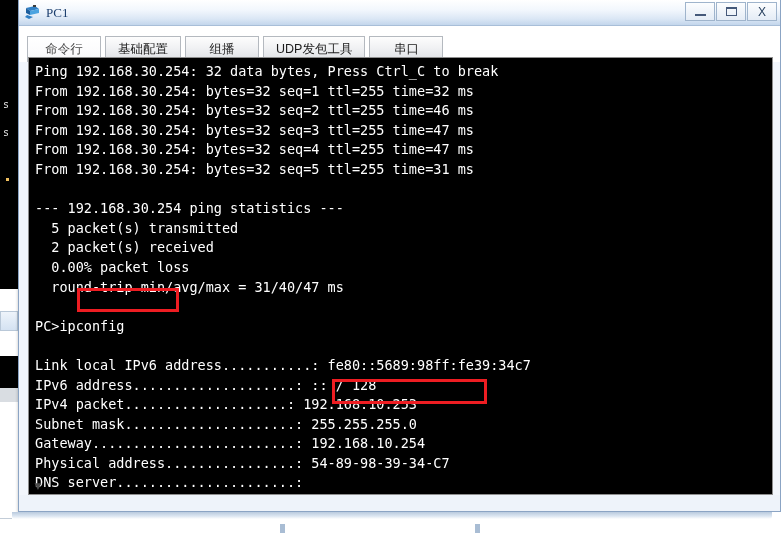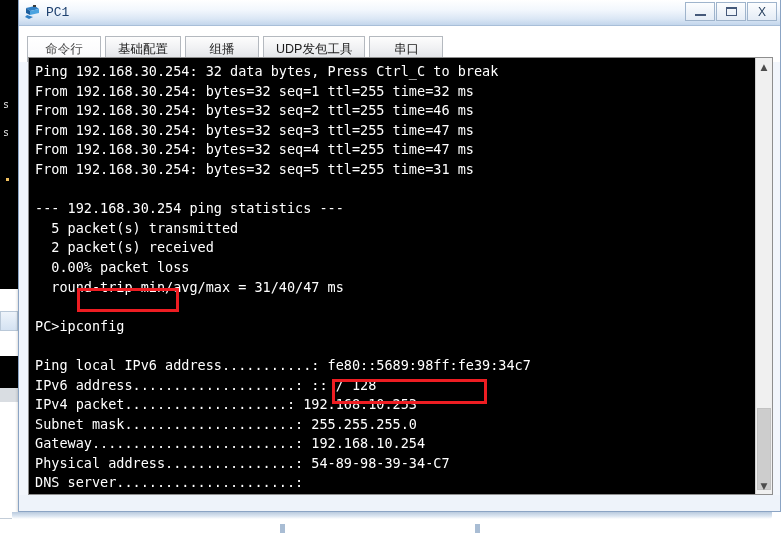"PC1" #titlebar .title-text { font-family: Liberation Mono, monospace -> Liberation Serif, serif }
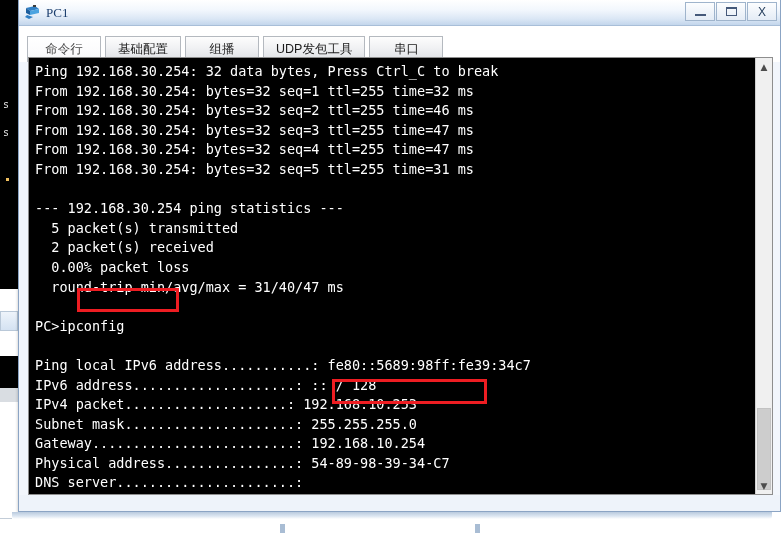"Ping 192.168.30.254: 32 data bytes," #terminal-wrap { flex-direction: none -> column }
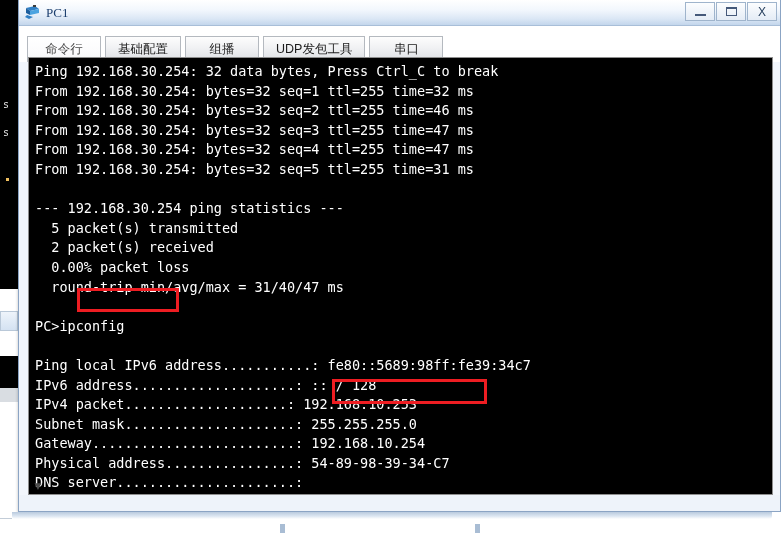"Ping local IPv6 address...........:" div.tline { text: Ping -> Link }
